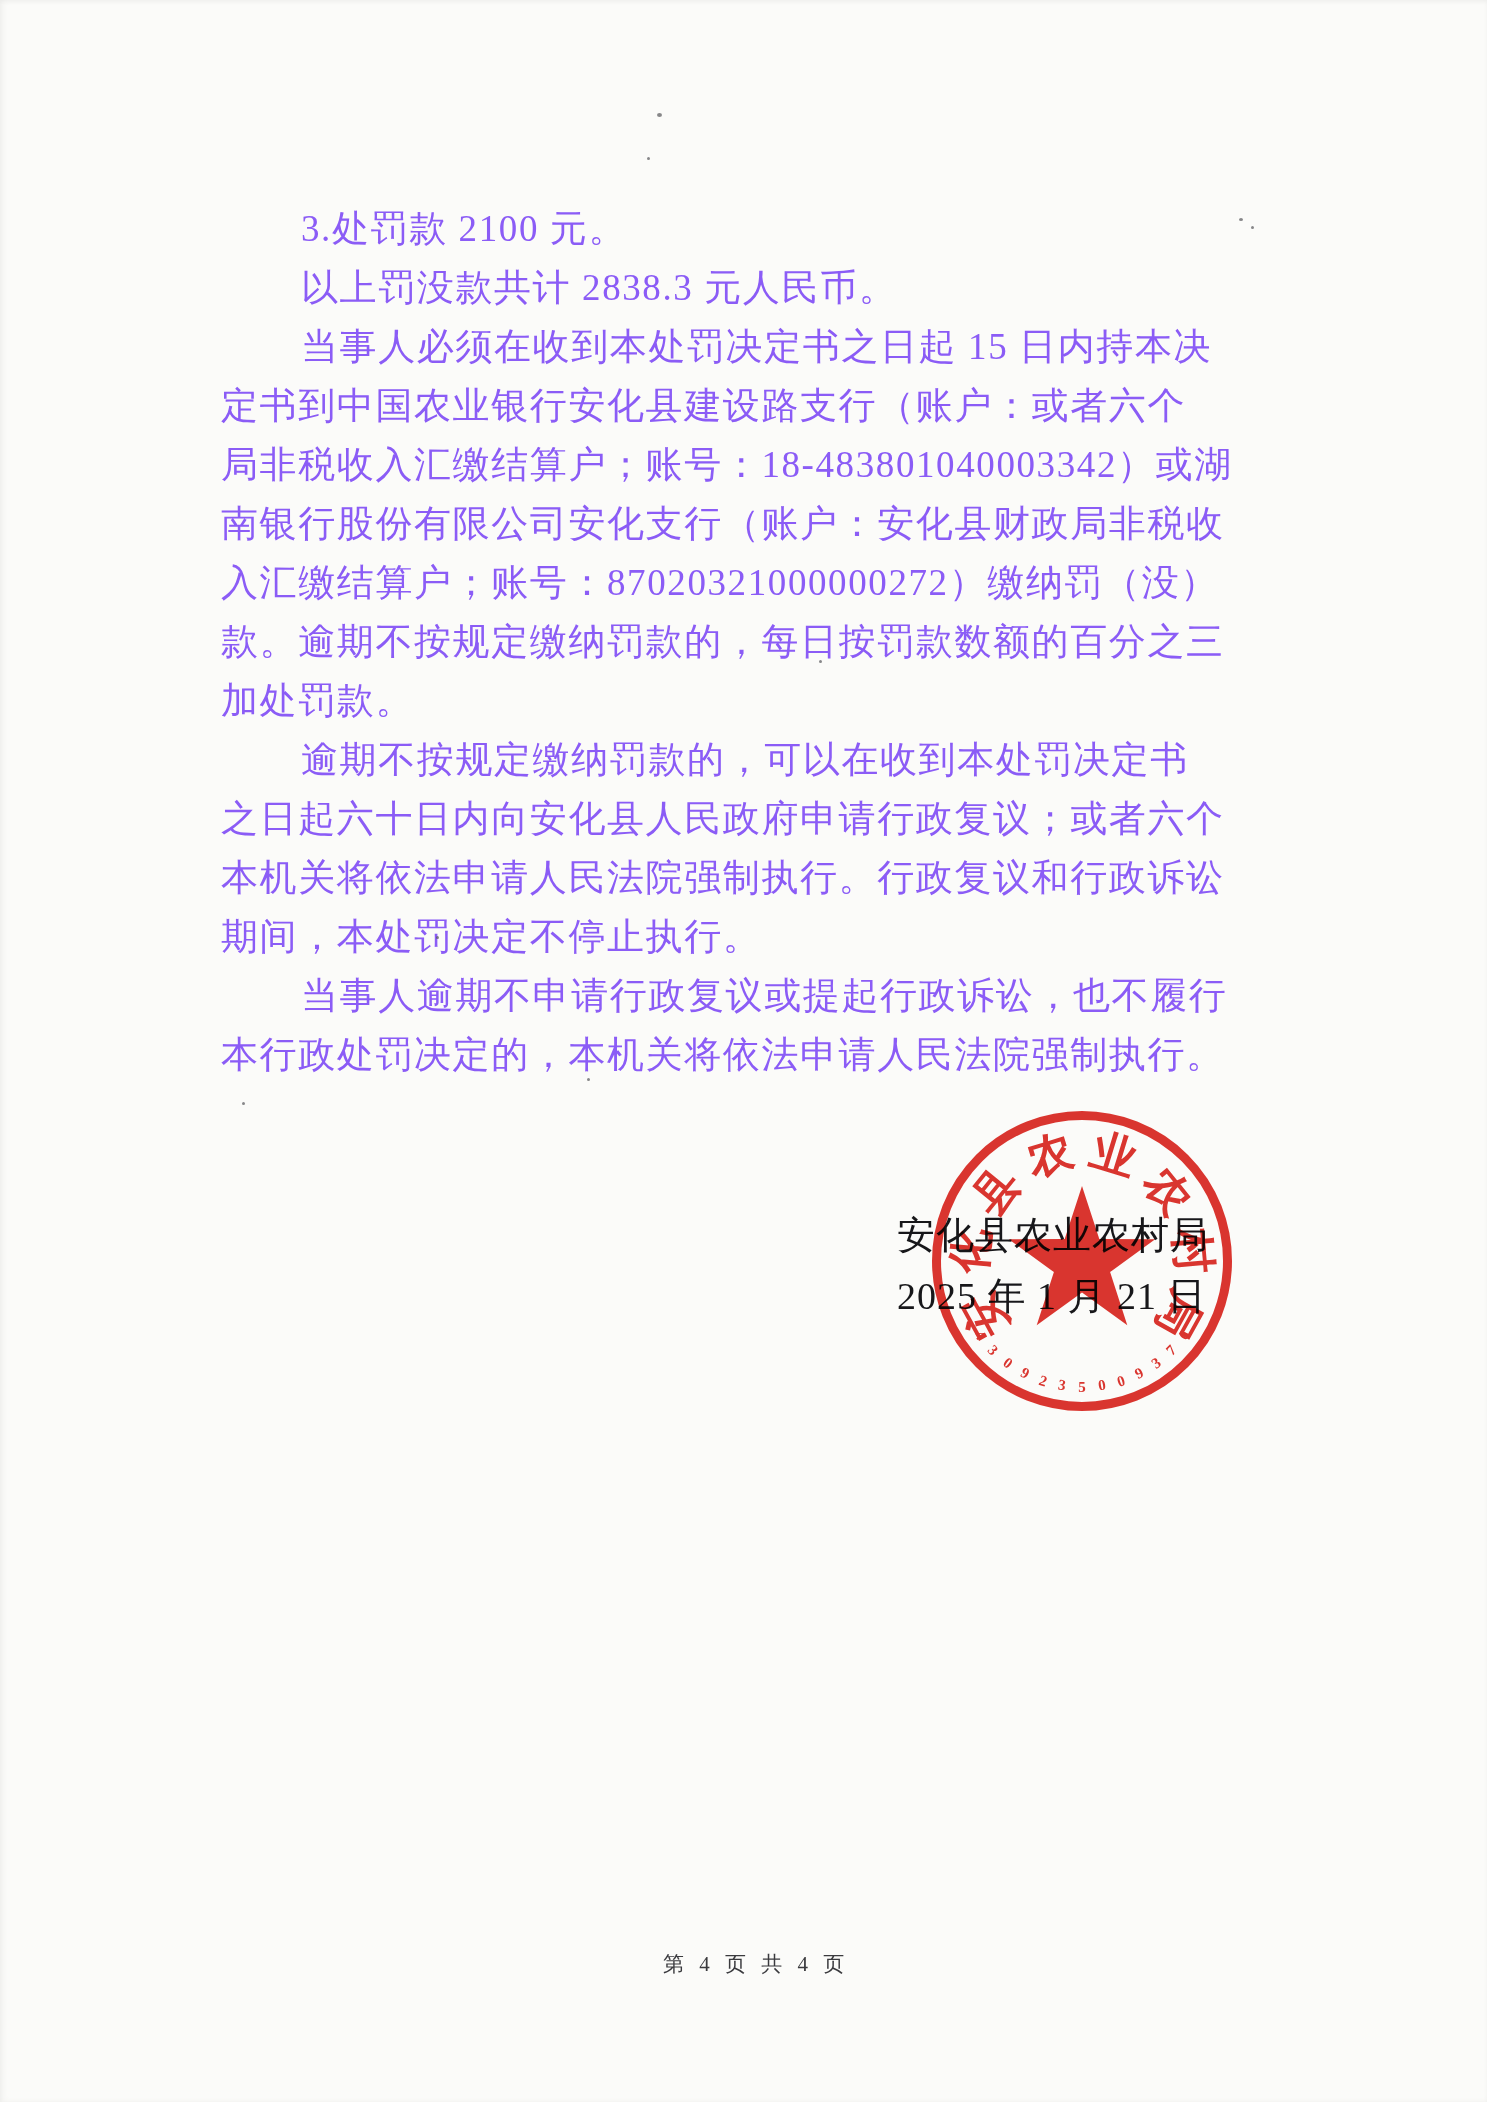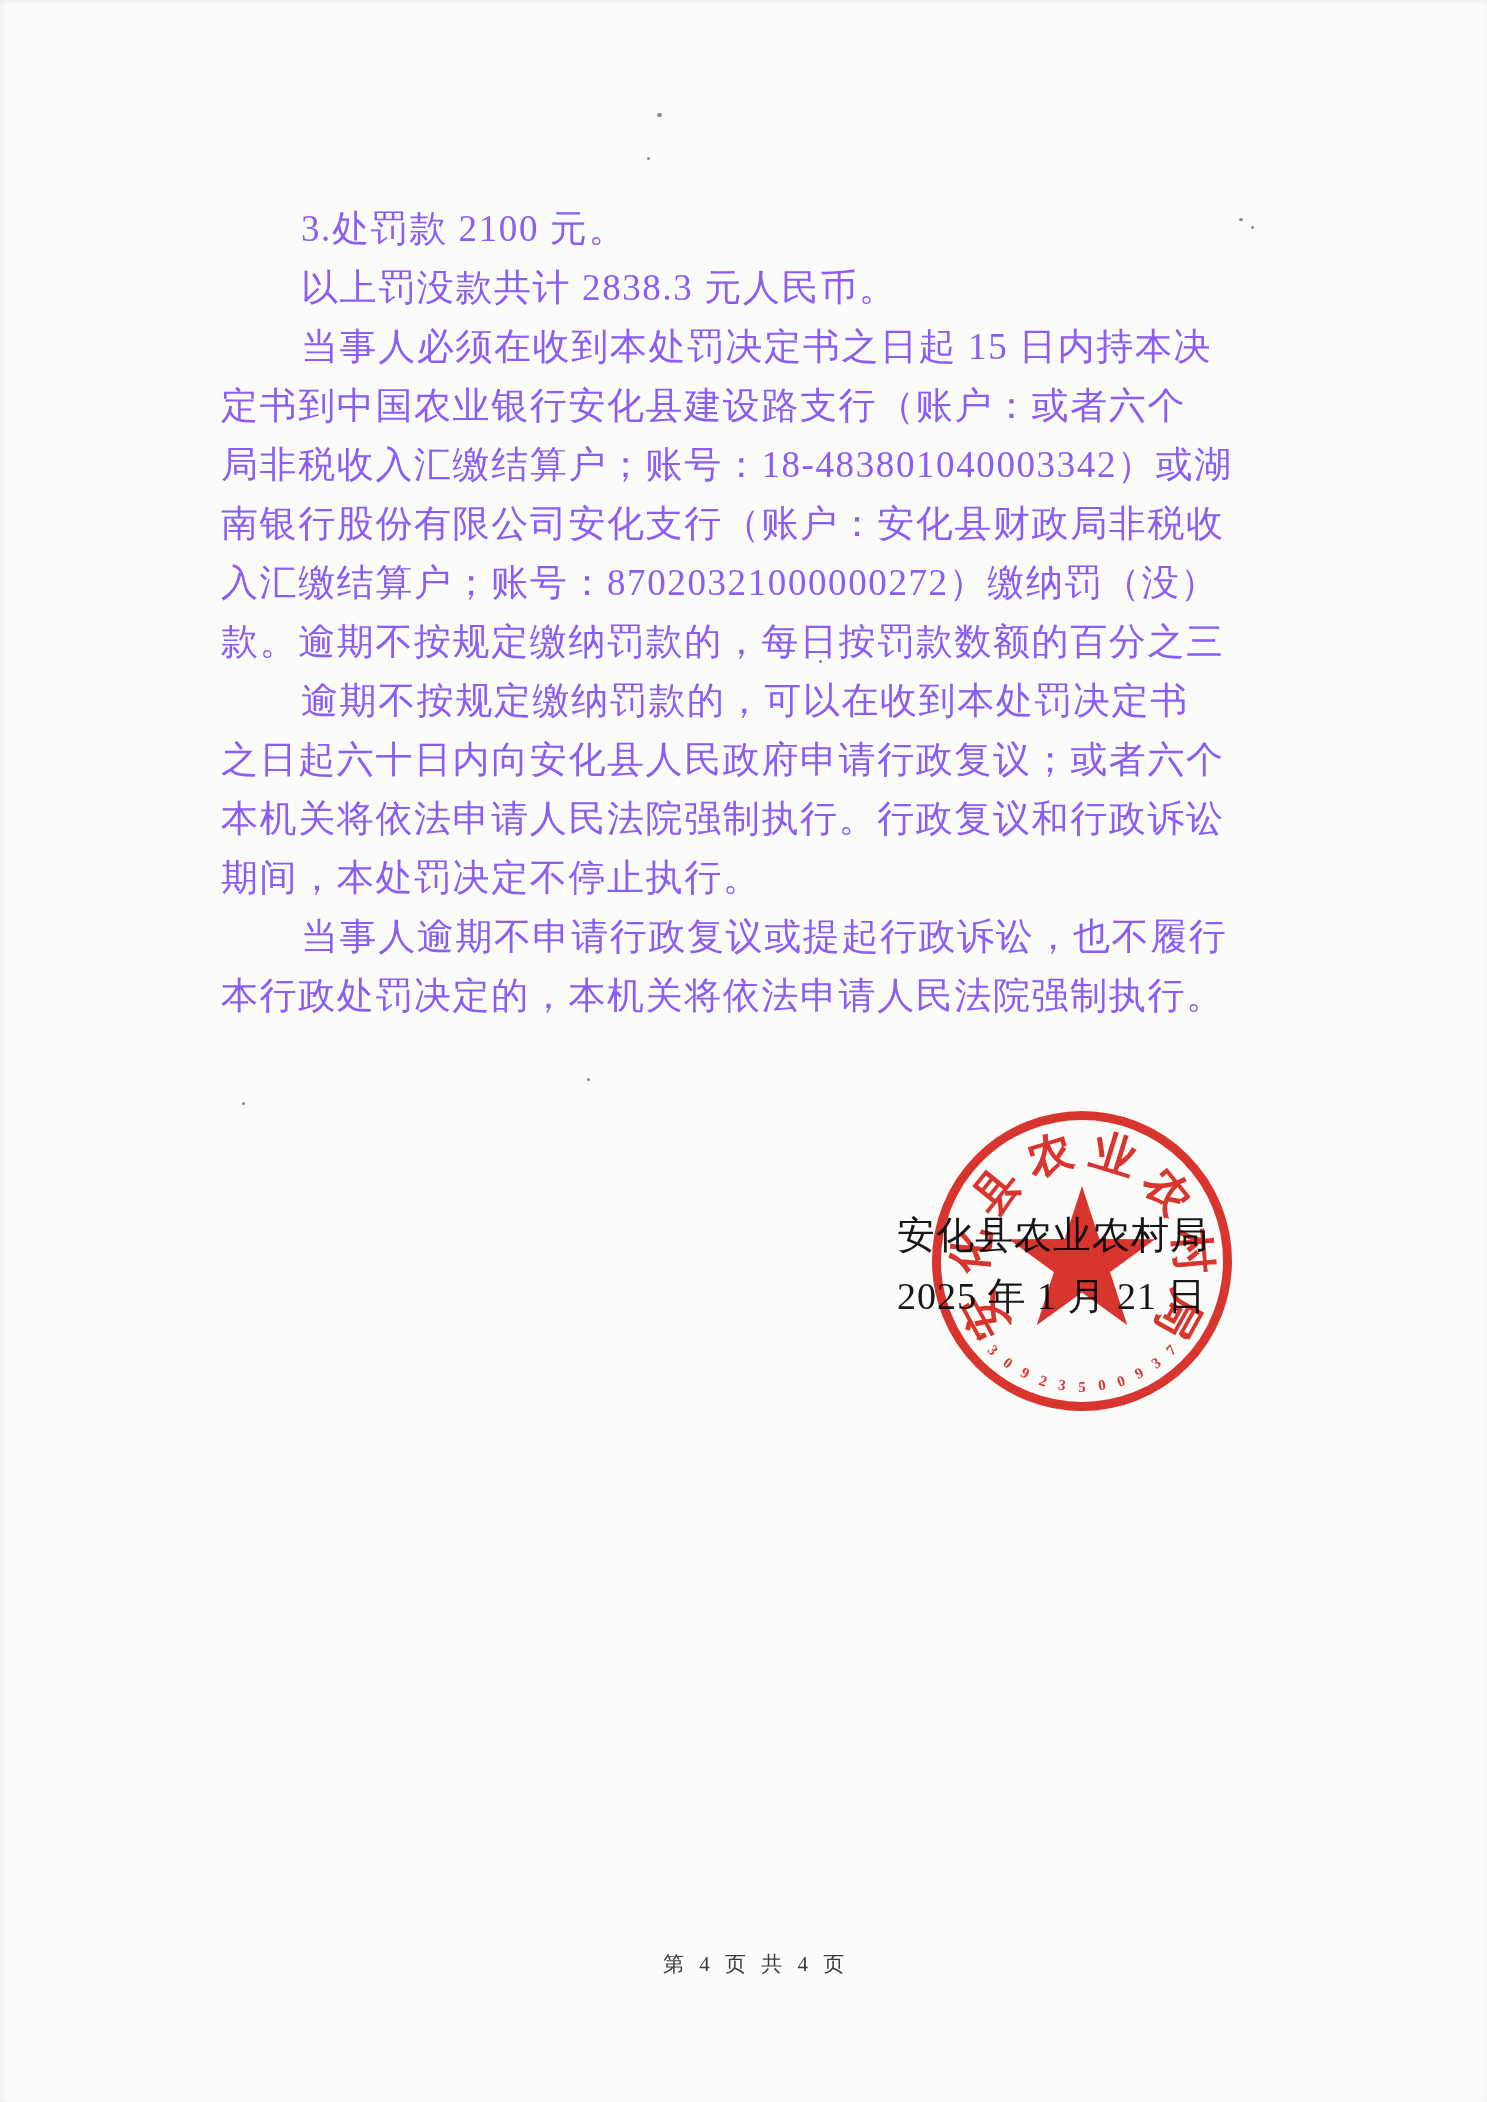"加处罚款。" div.body-line { html: none -> <div>加处罚款。</div> }
